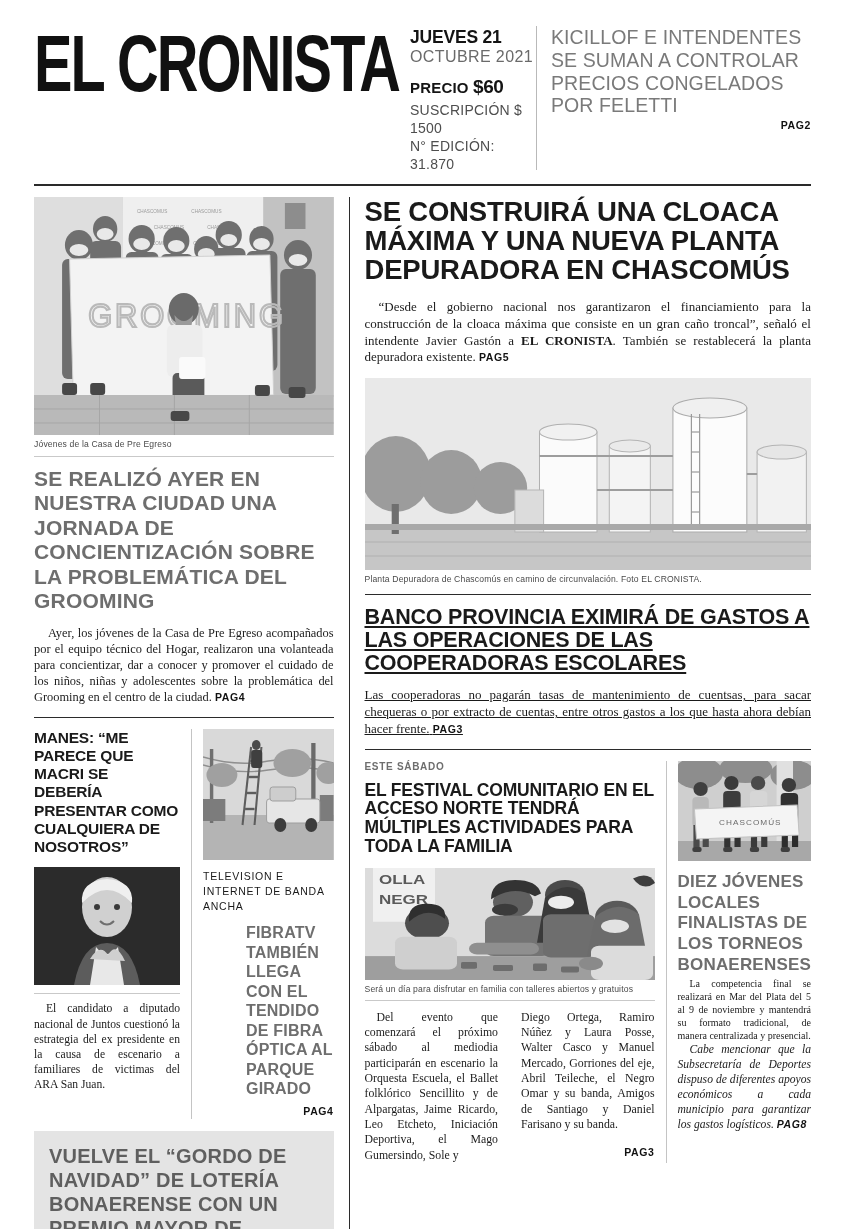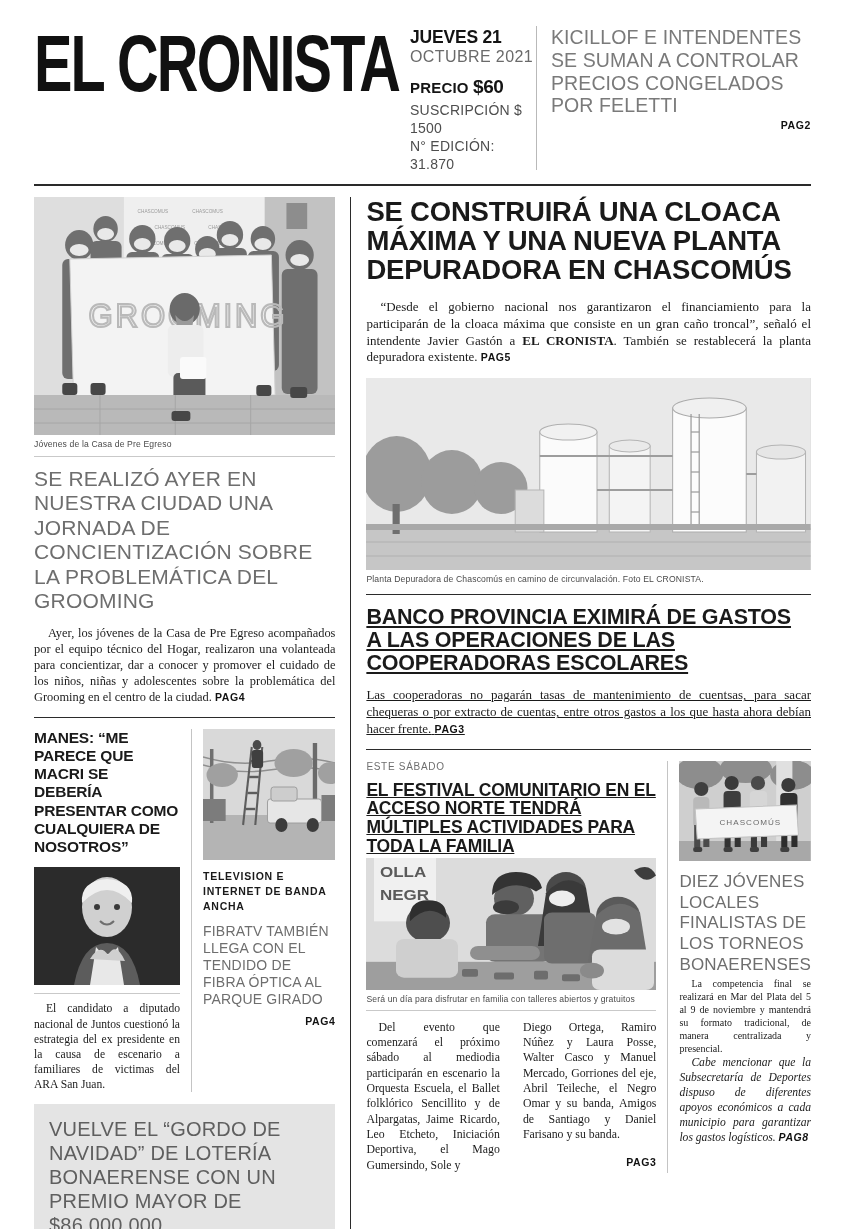"“Desde el gobierno nacional nos" span { text: participarán -> construcción }
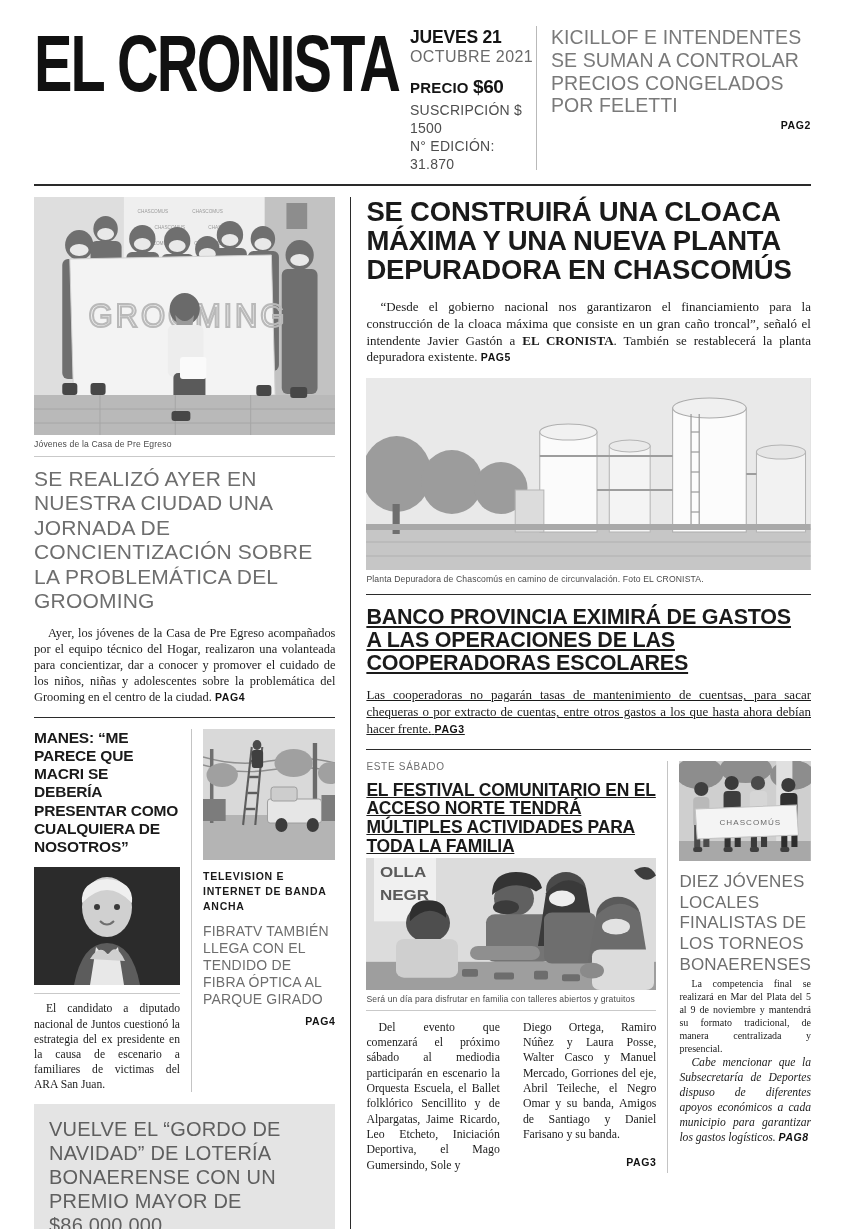"SE REALIZÓ AYER EN NUESTRA" .hd-light { font-weight: 400 -> 700 }
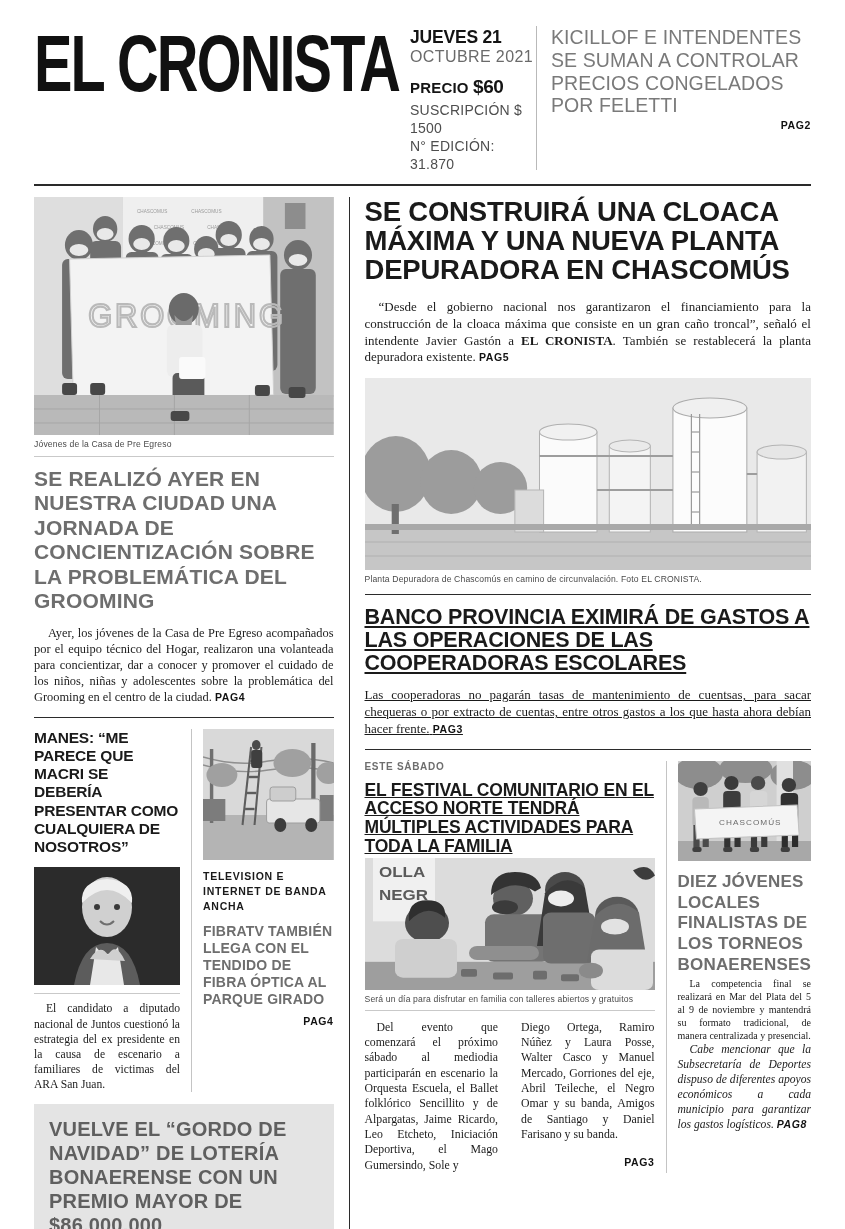"EL FESTIVAL COMUNITARIO EN EL" .h-festival { text-decoration: underline -> none }
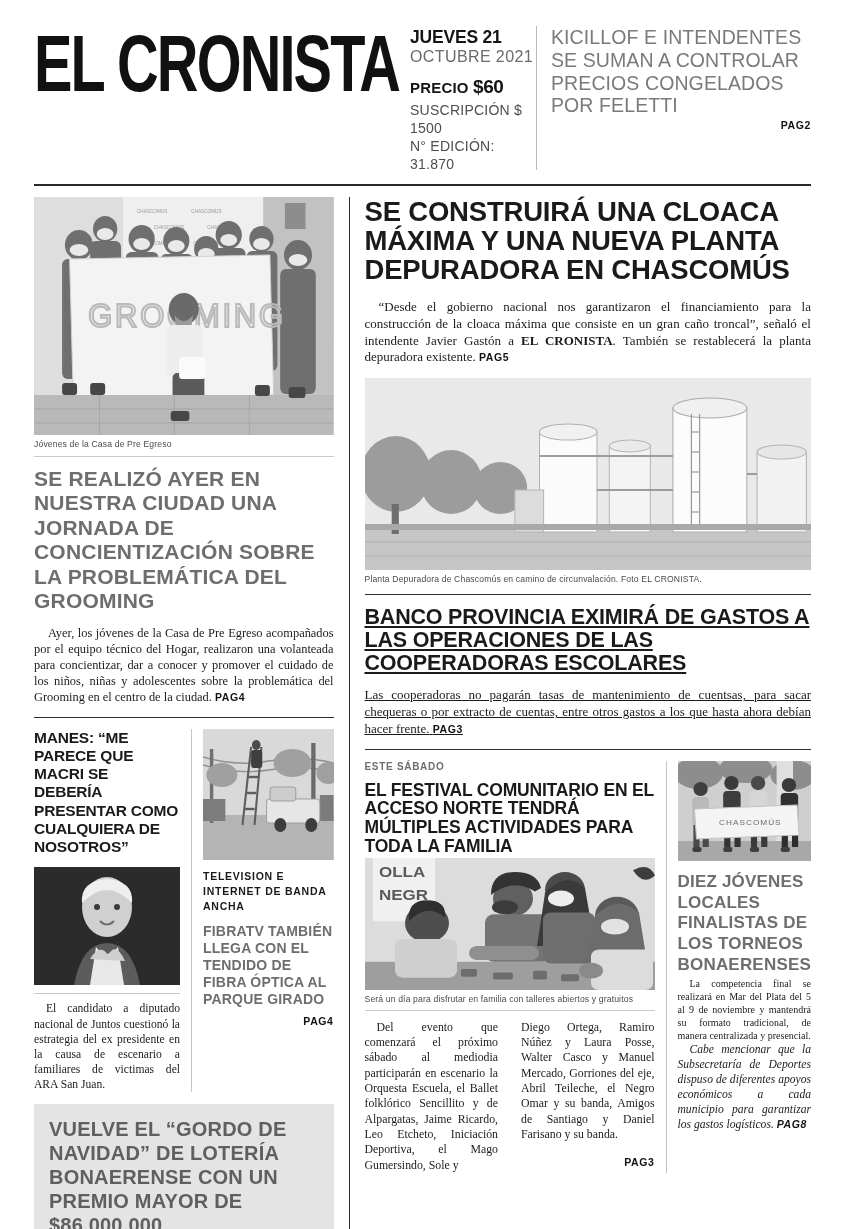"TELEVISION E INTERNET DE BANDA" .kicker { font-weight: bold -> normal }
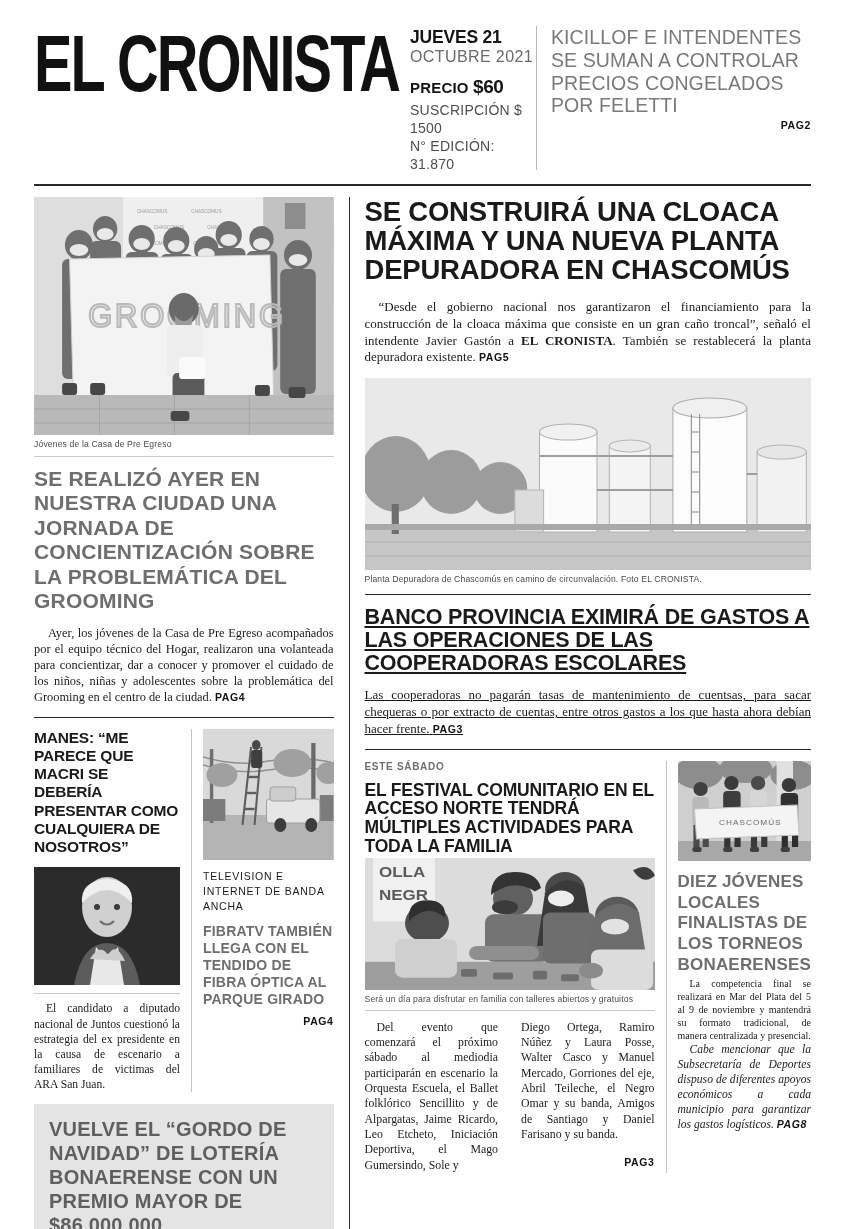"OLLA" div.photo { height: 132px -> 112px; margin-top: 2px -> 12px }
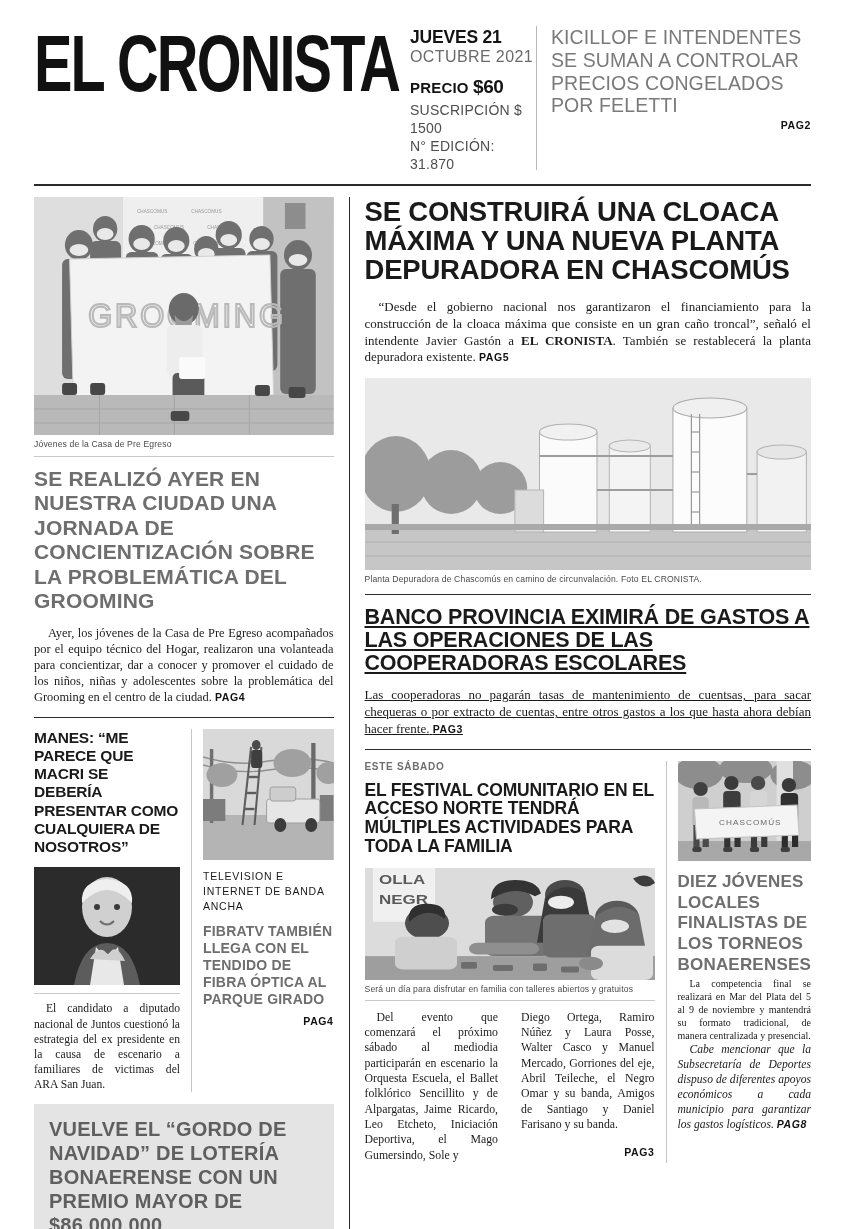"FIBRATV TAMBIÉN LLEGA CON EL" .h-fibra { font-size: 14px -> 16px; margin-left: none -> 43px }
